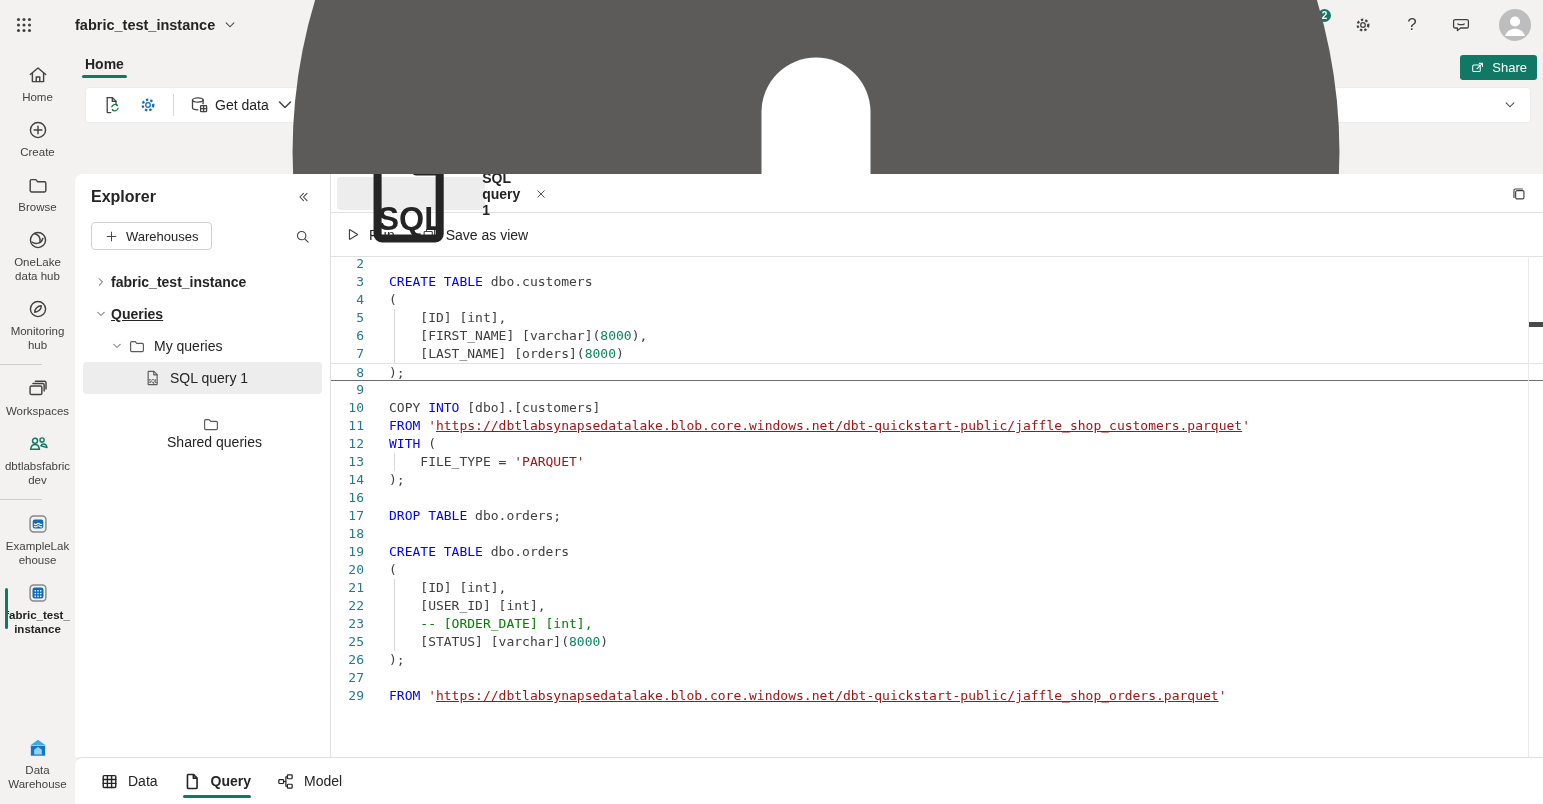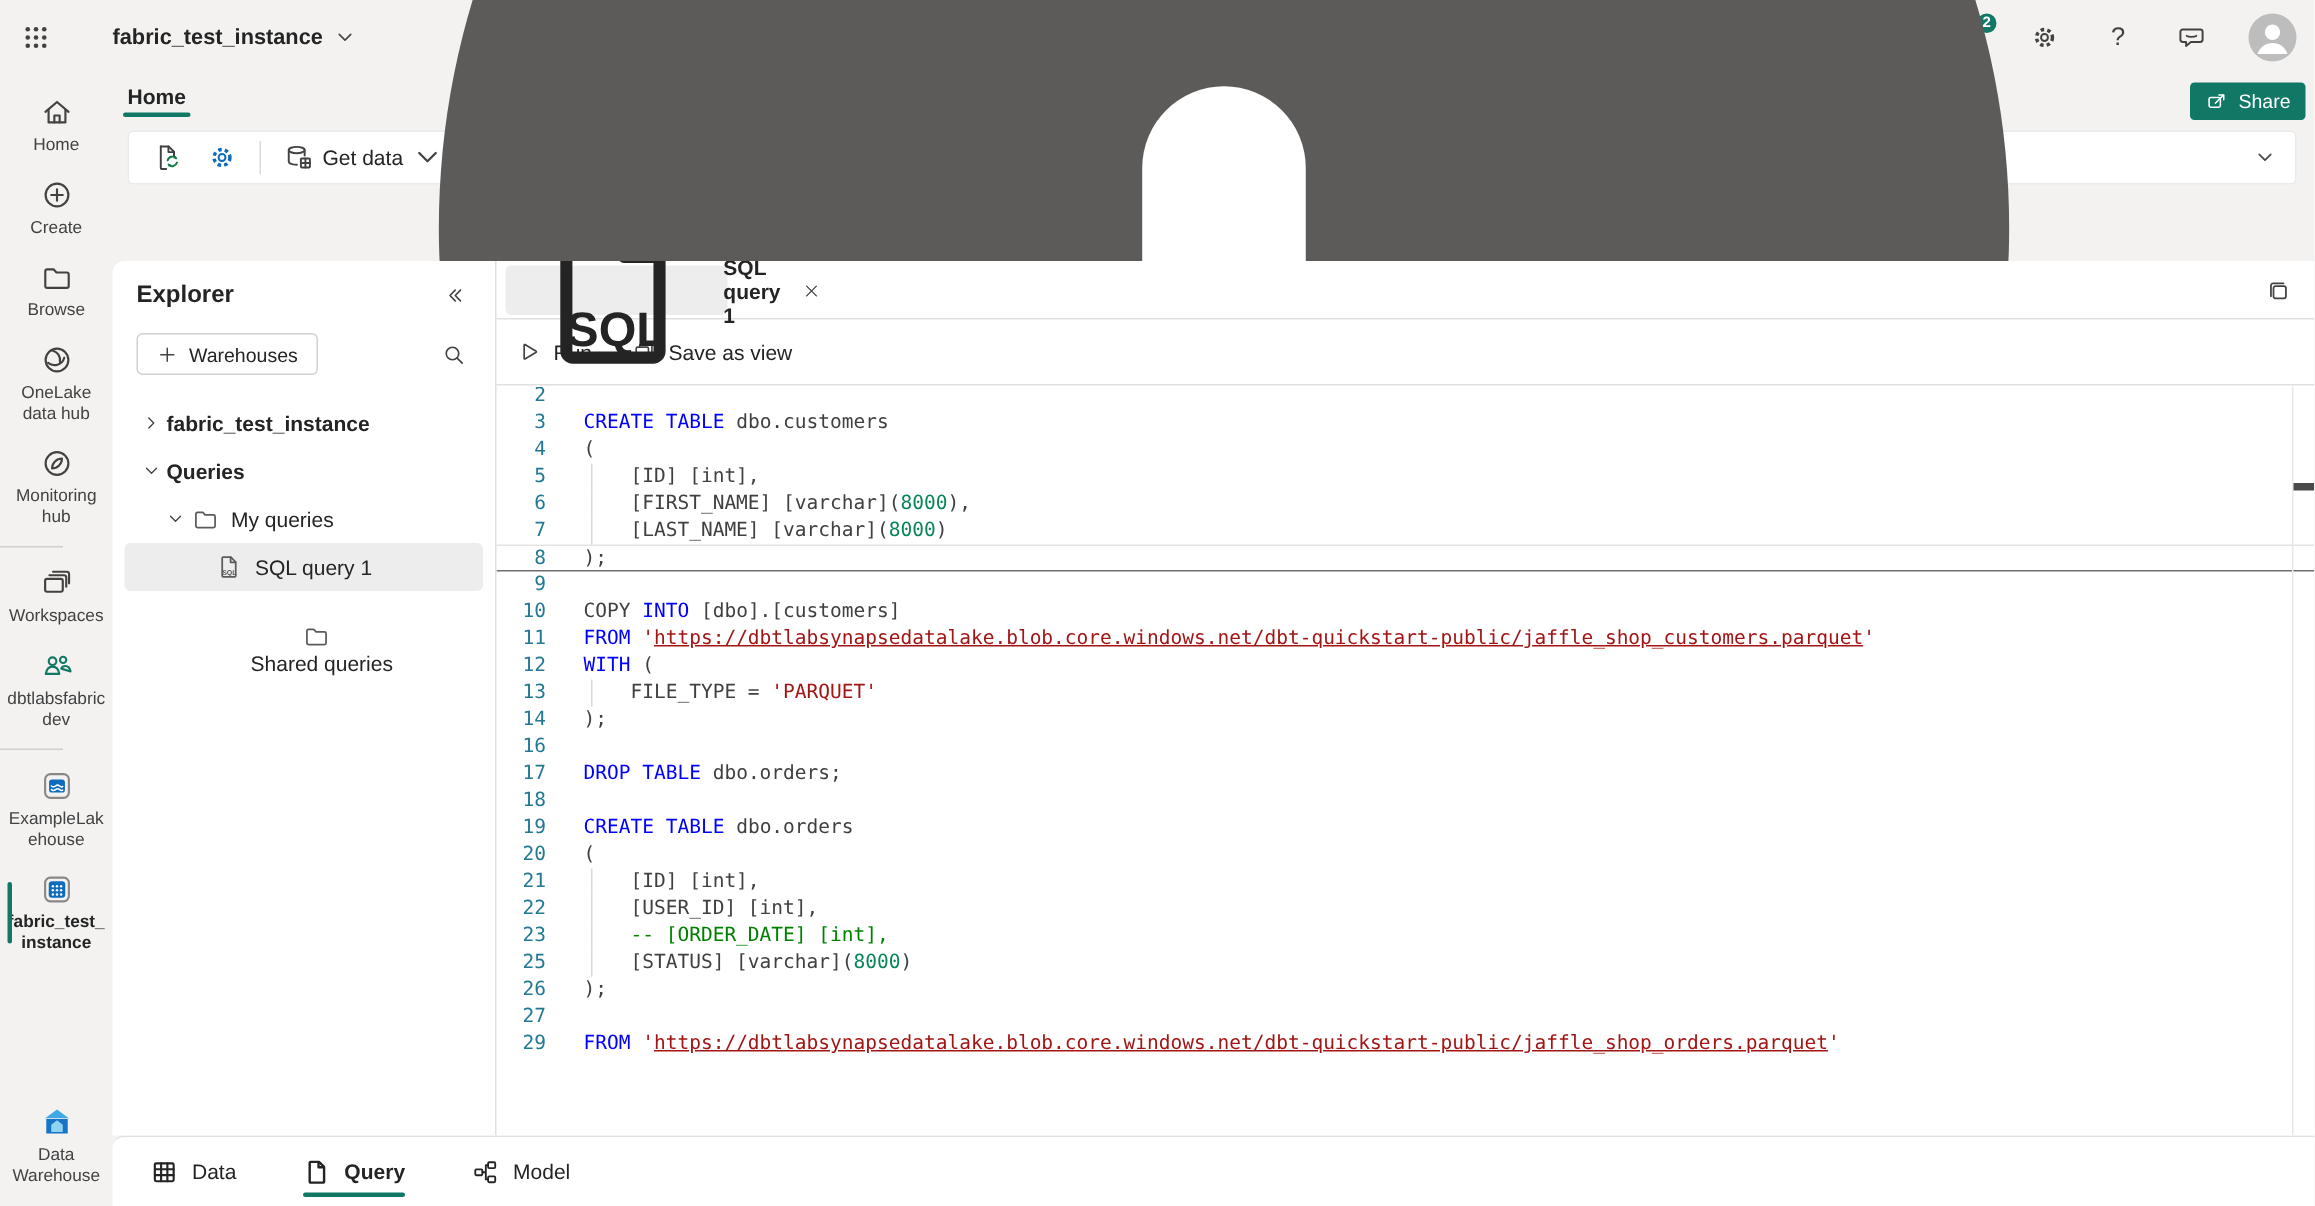"Queries" div.tree-row { text-decoration: none -> underline }
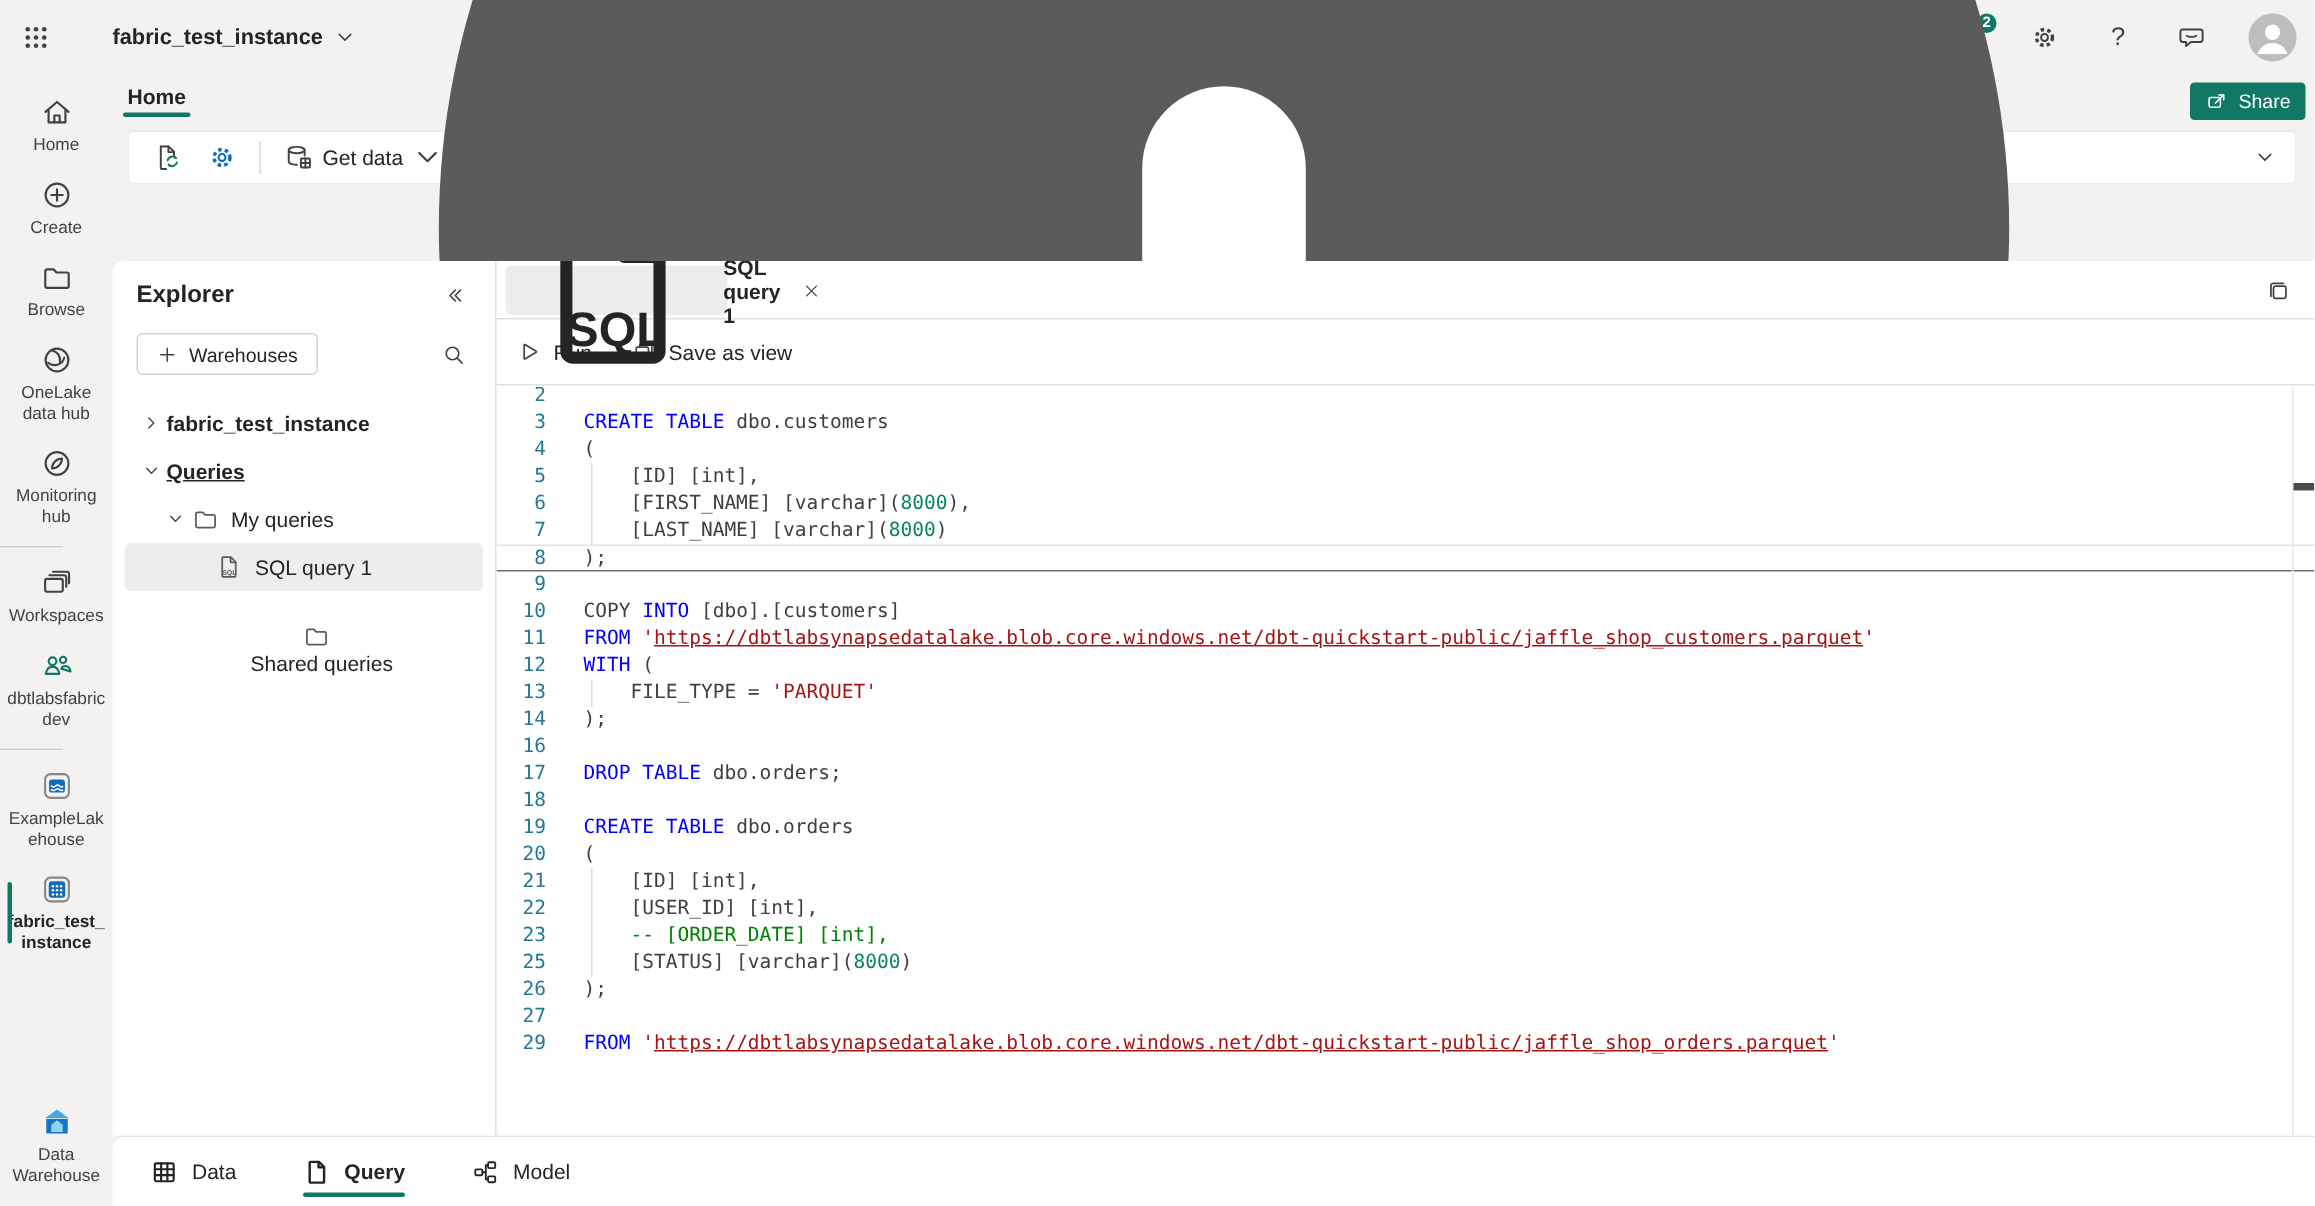"[LAST_NAME] [varchar](" span.tk-p { text: varchar -> orders }
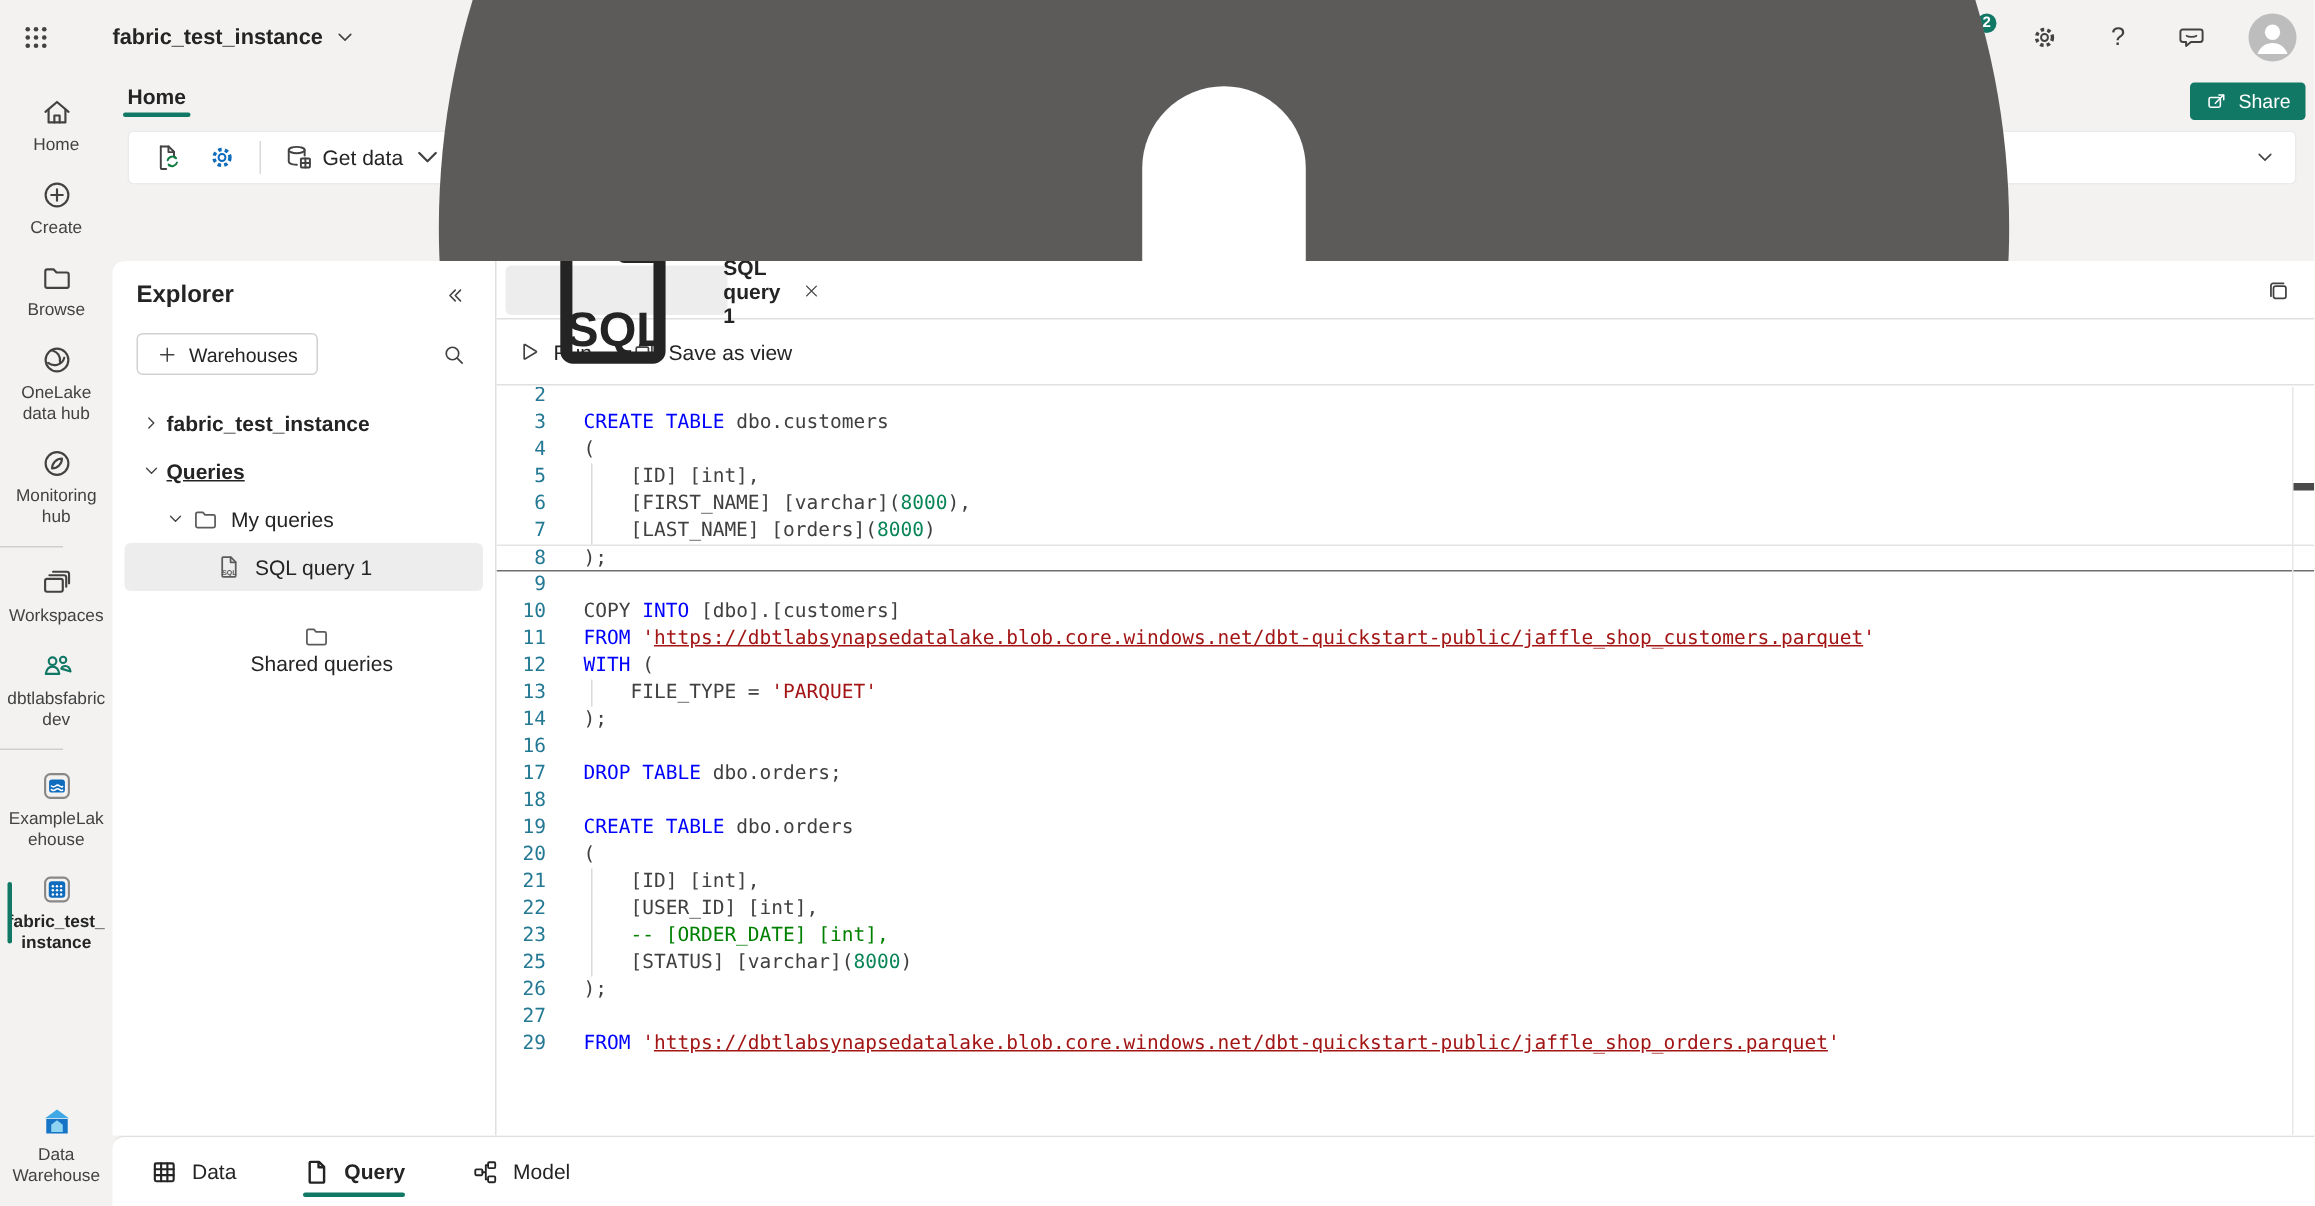"Data" .bottombar { gap: 44px -> 25px }
